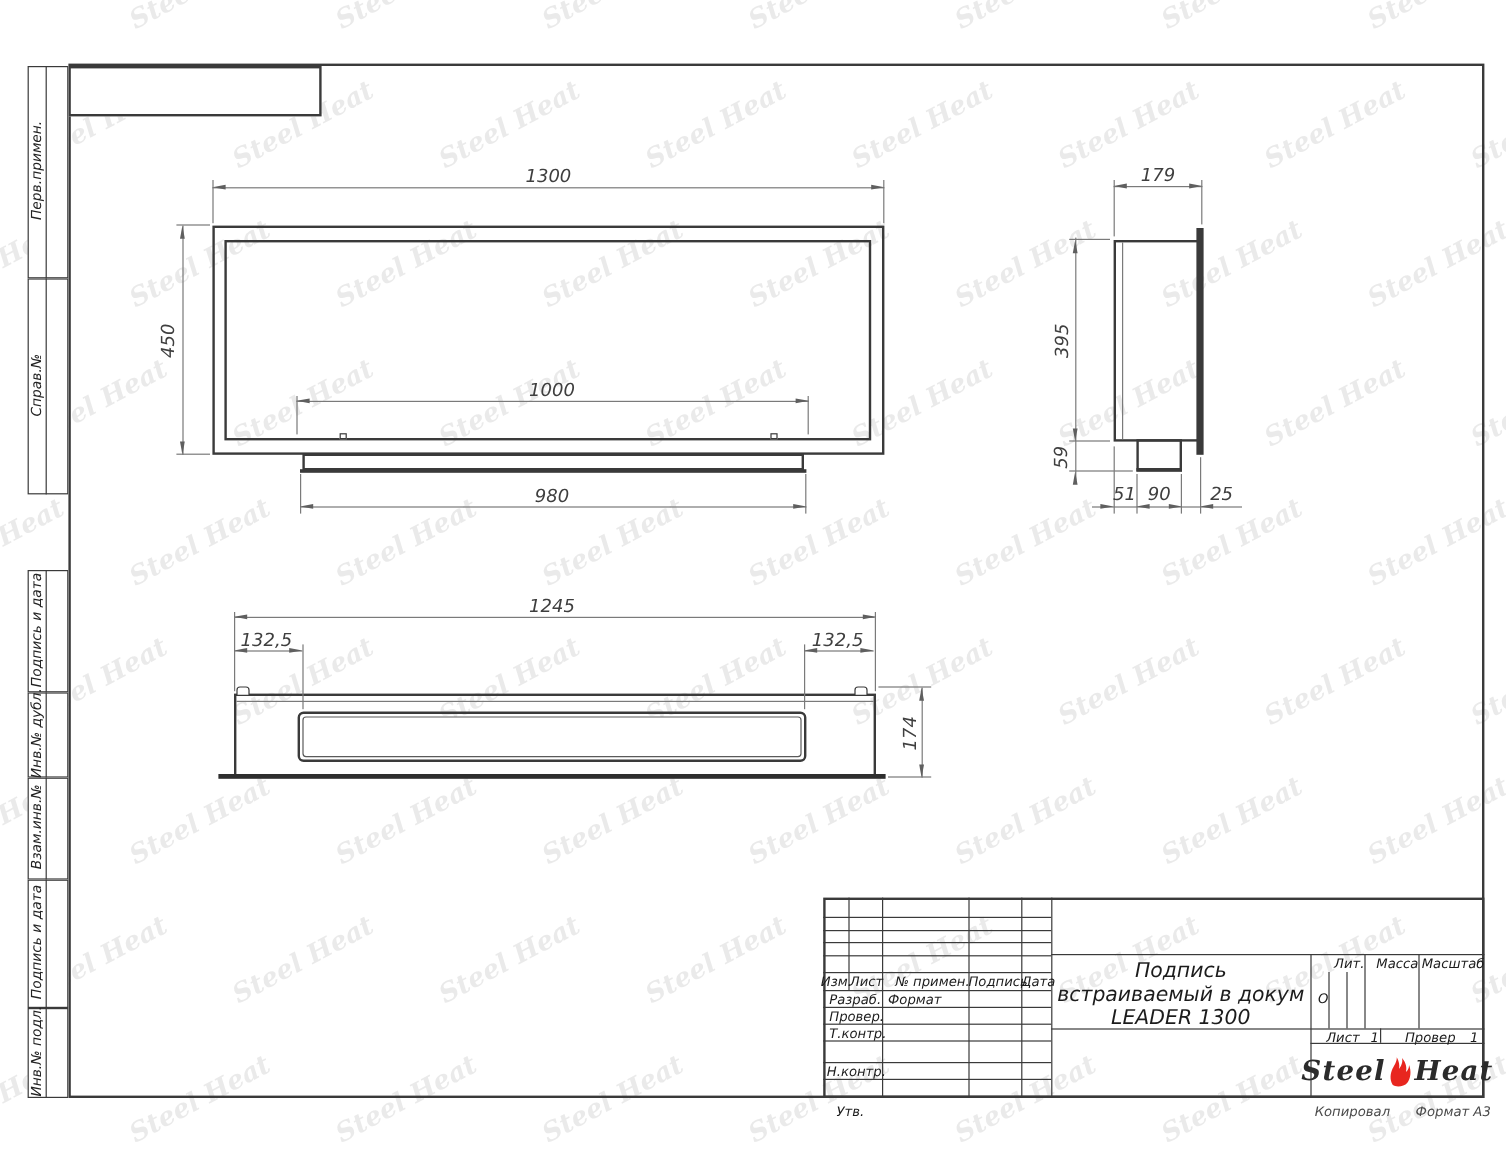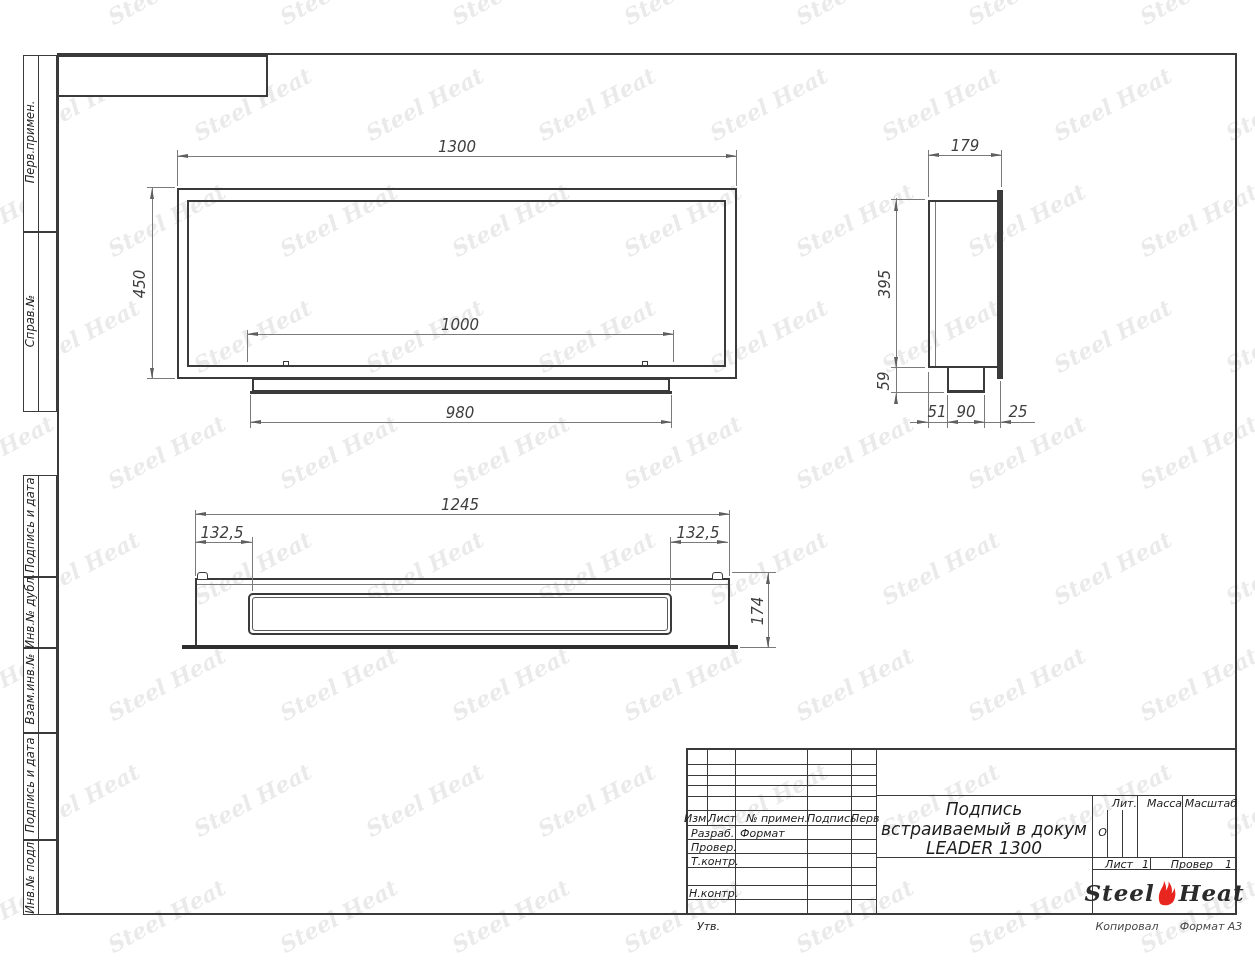"Перв" div.tb { text: Перв -> Дата }
